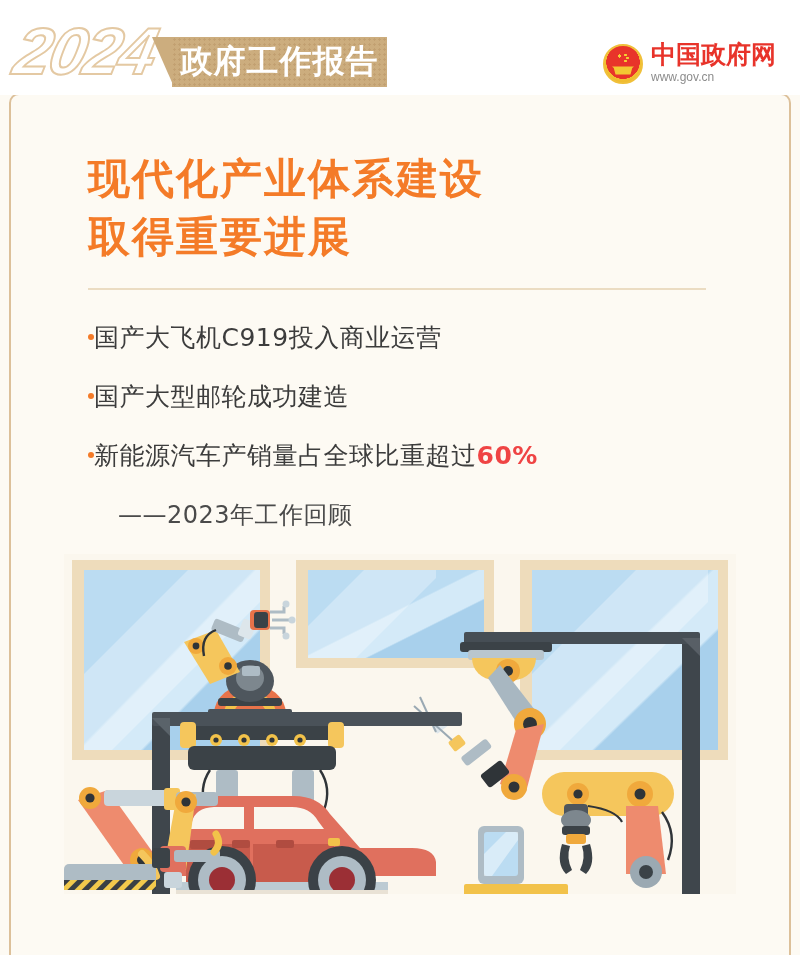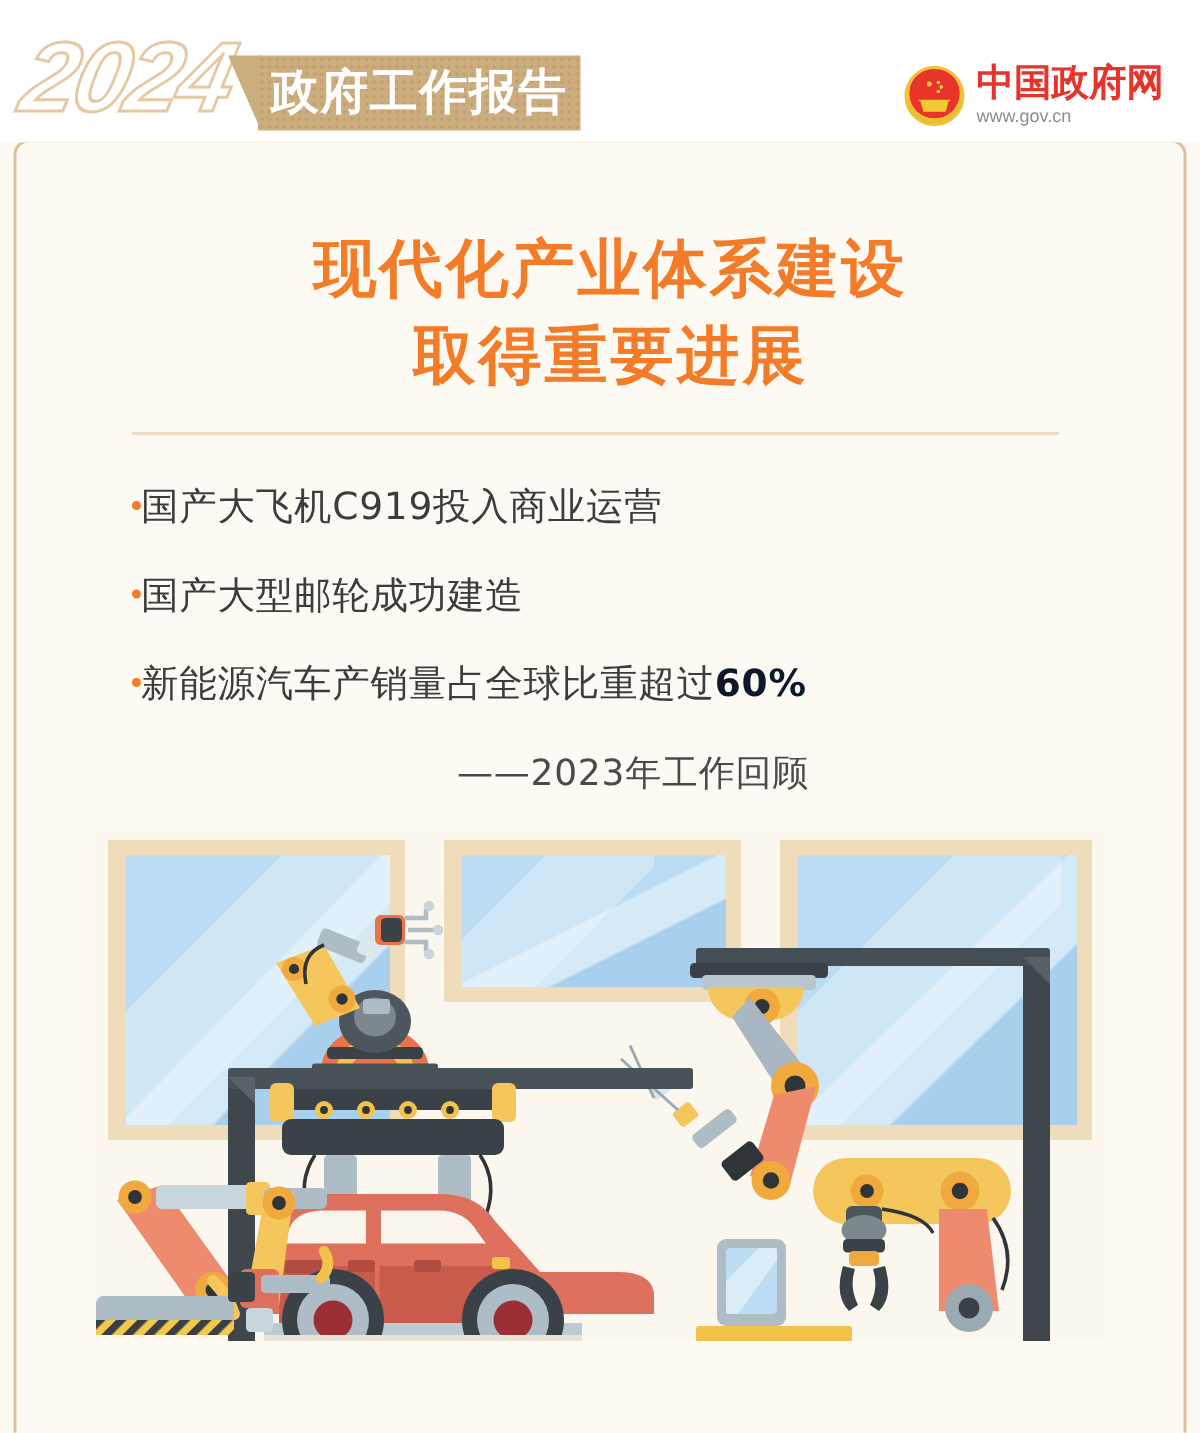"现代化产业体系建设" .content { text-align: center -> none }
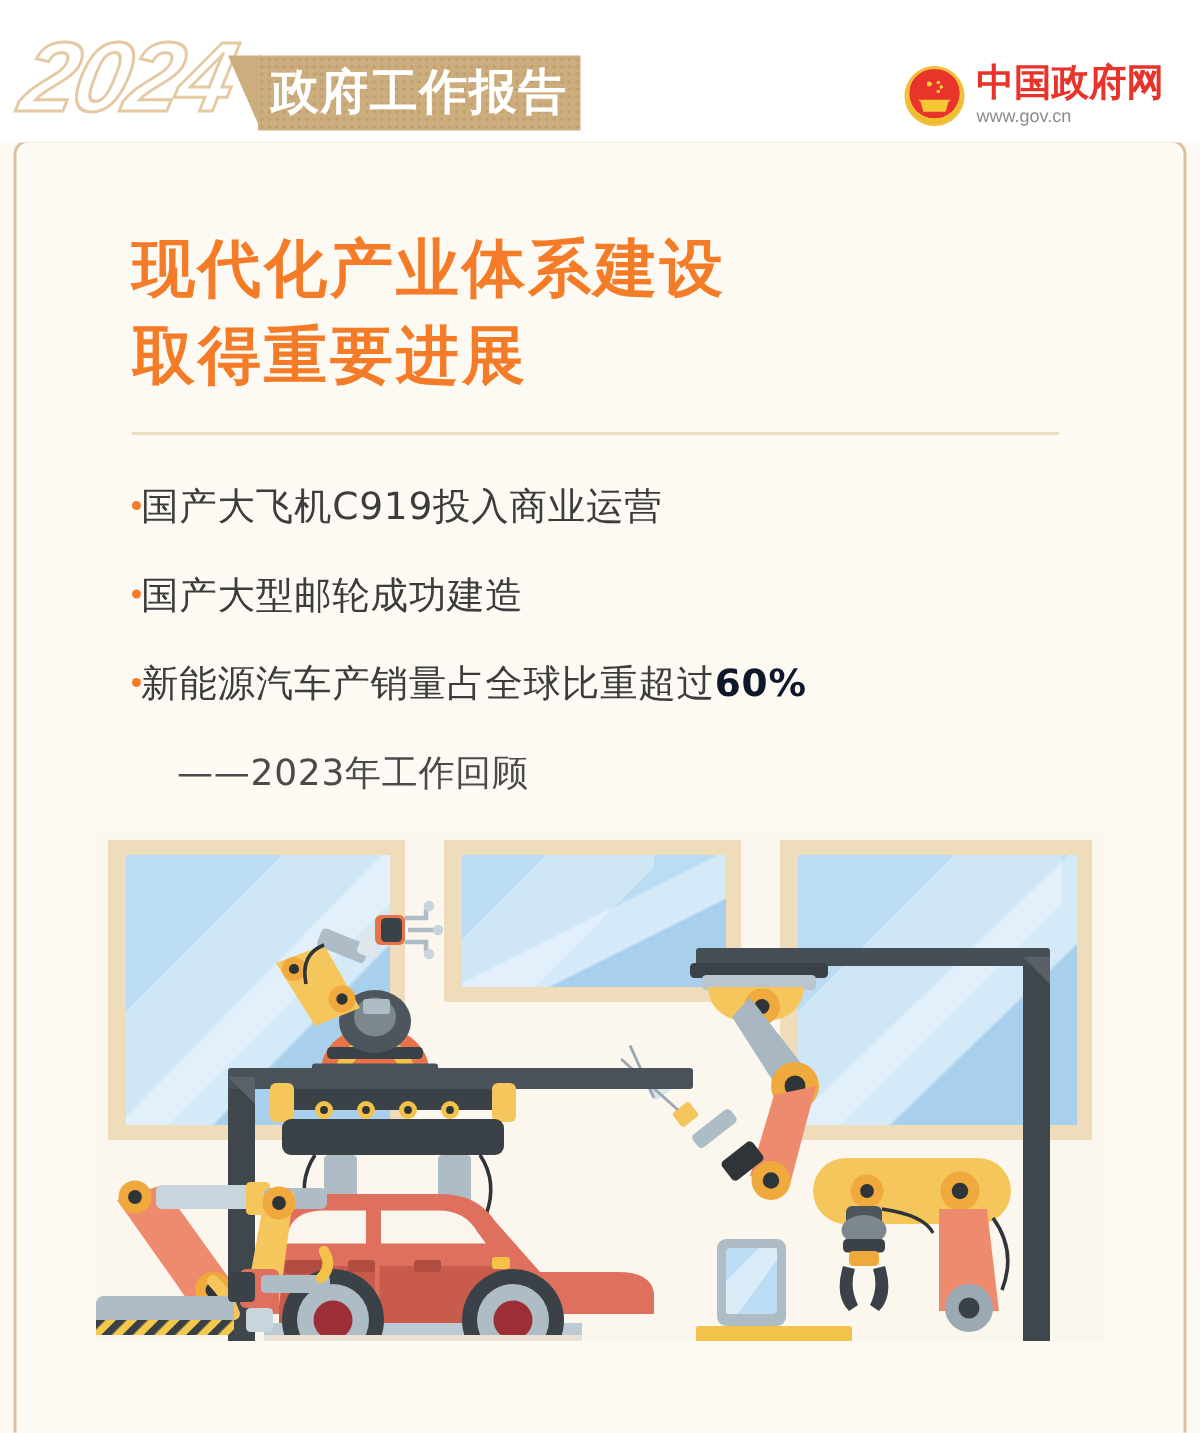"60%" .bullet-text .hi { color: #0f172a -> #ef4444 }
